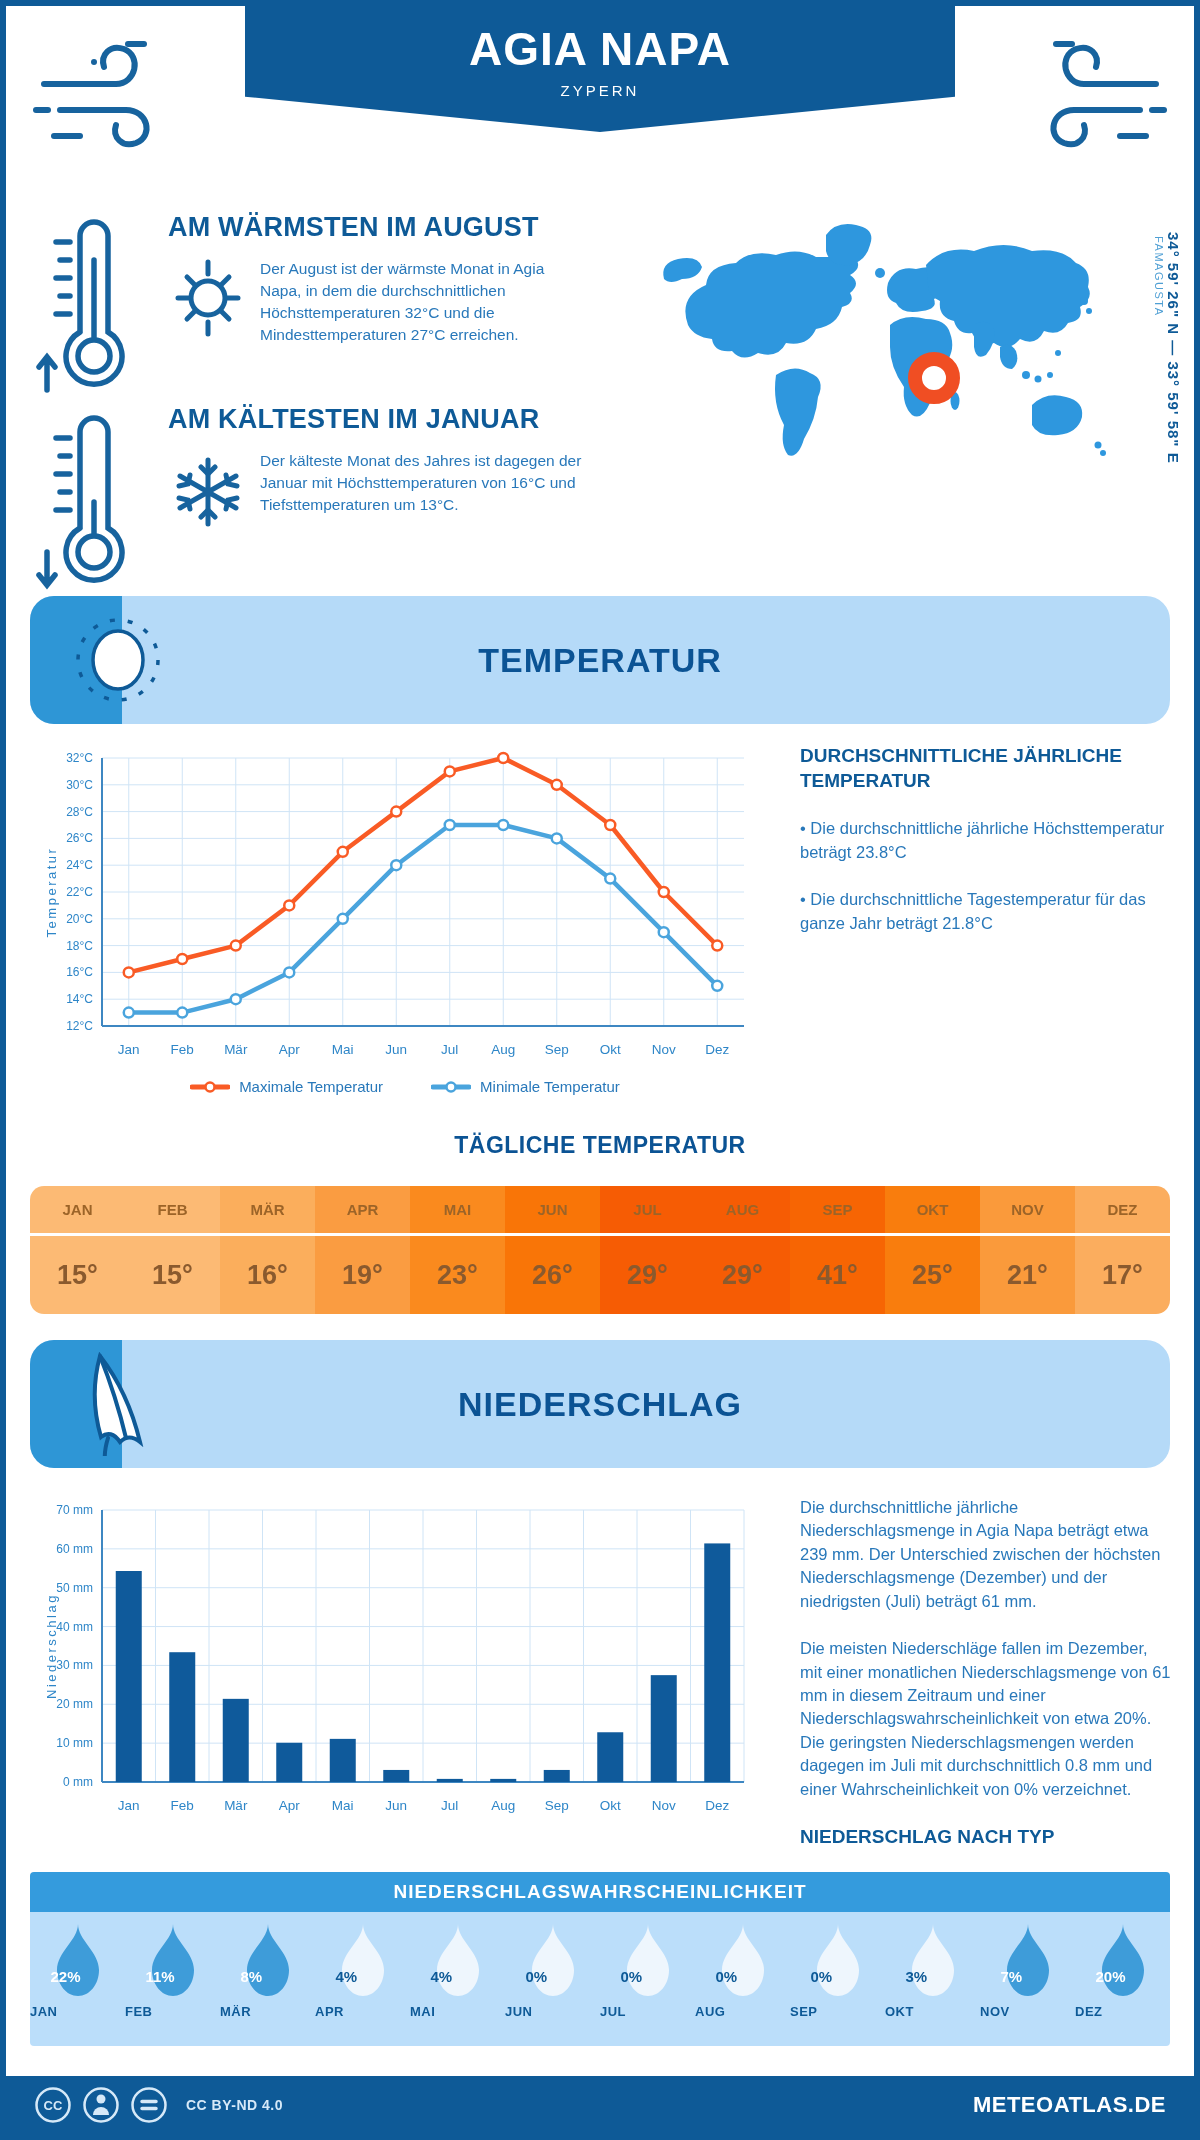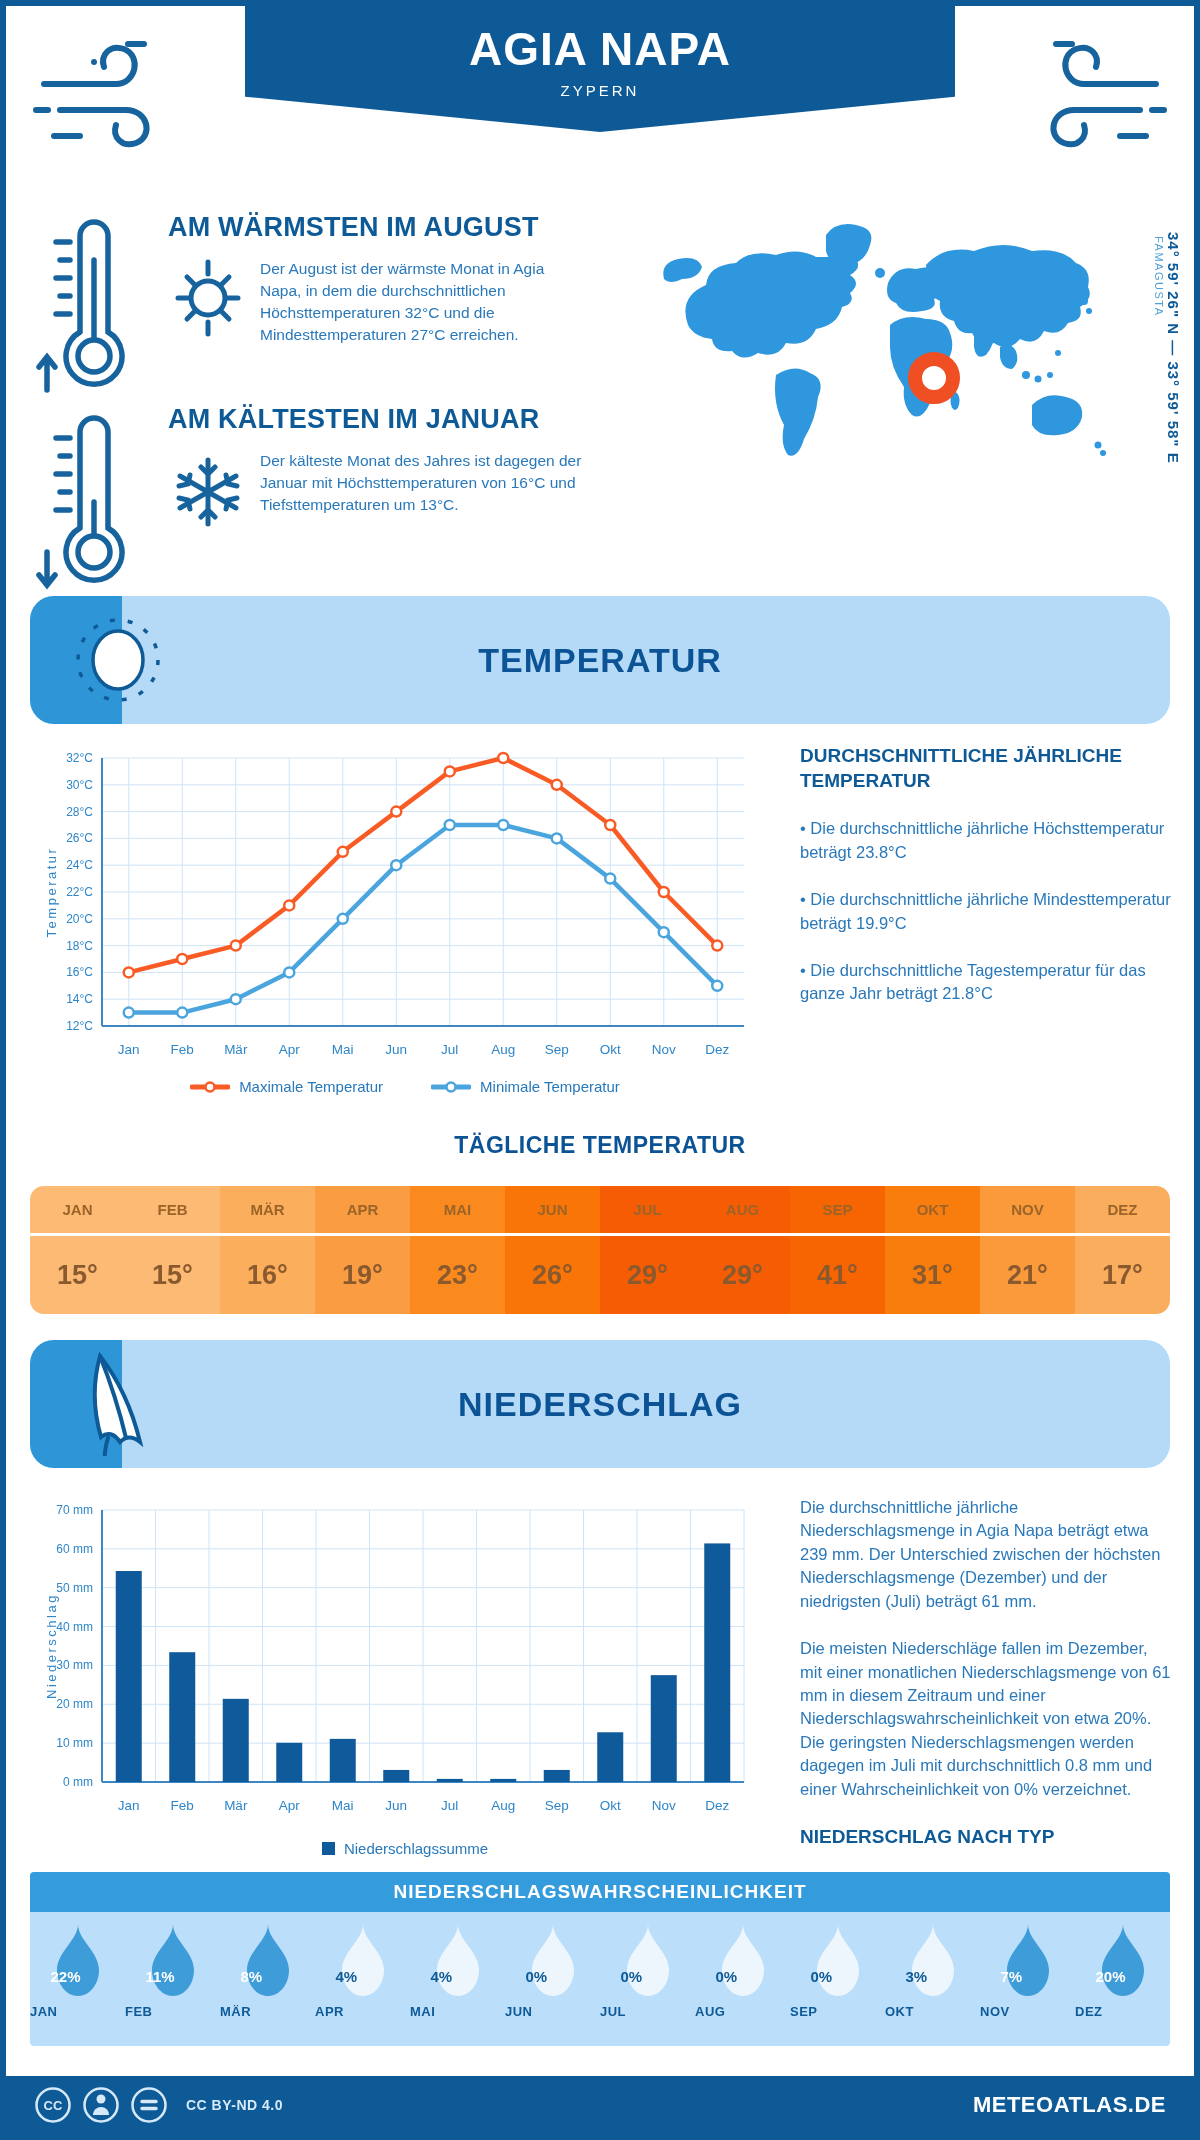"• Die durchschnittliche jährliche Mindesttemperatur" div.bullet { html: <div>• Die durchschnittliche jährliche Mindesttemperatur beträgt 19.9°C</div> -> none }
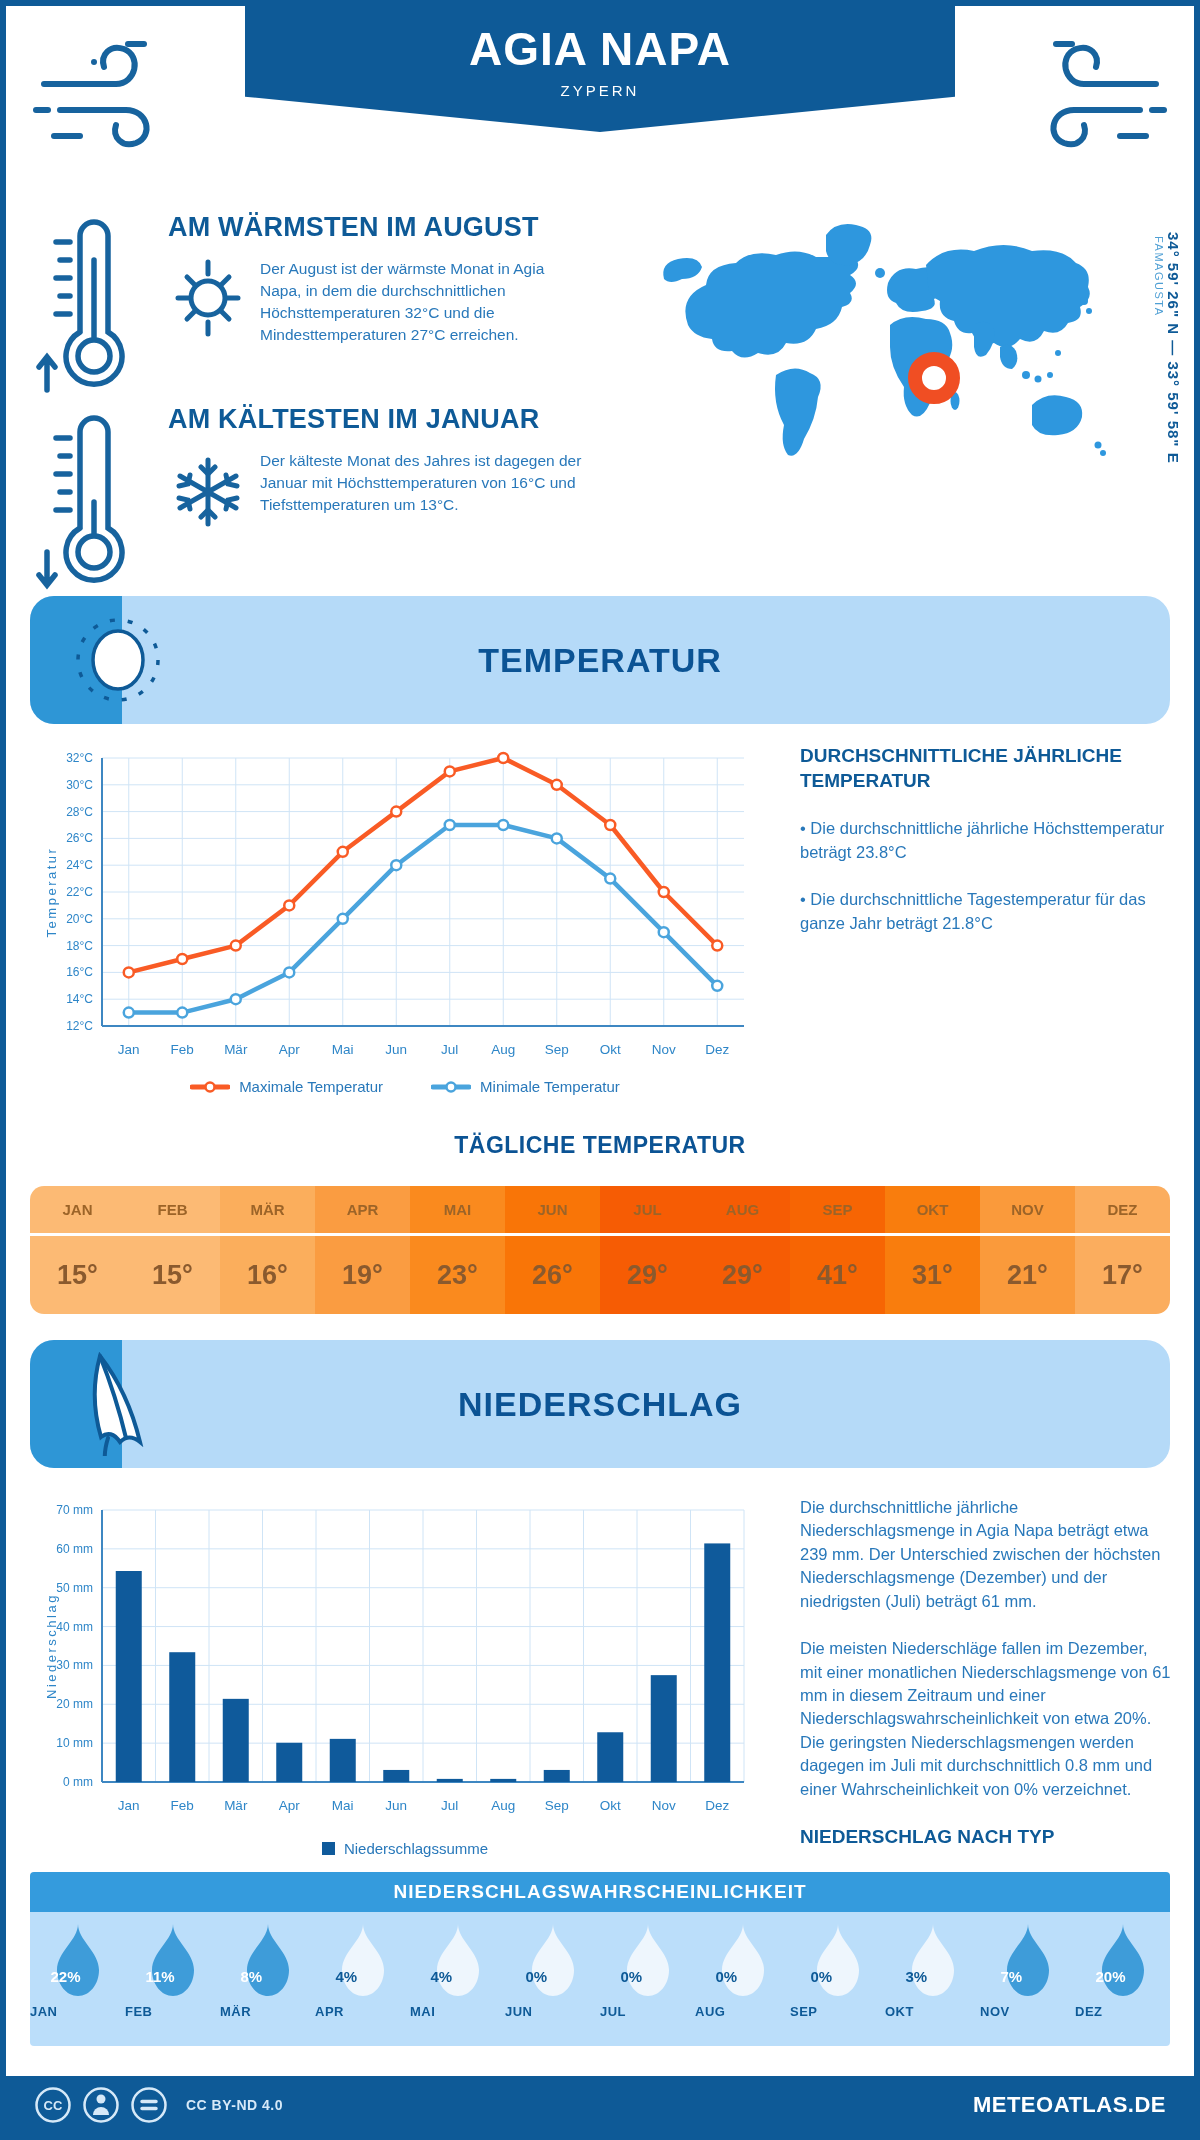"31°" div.tcell { text: 31 -> 25 }
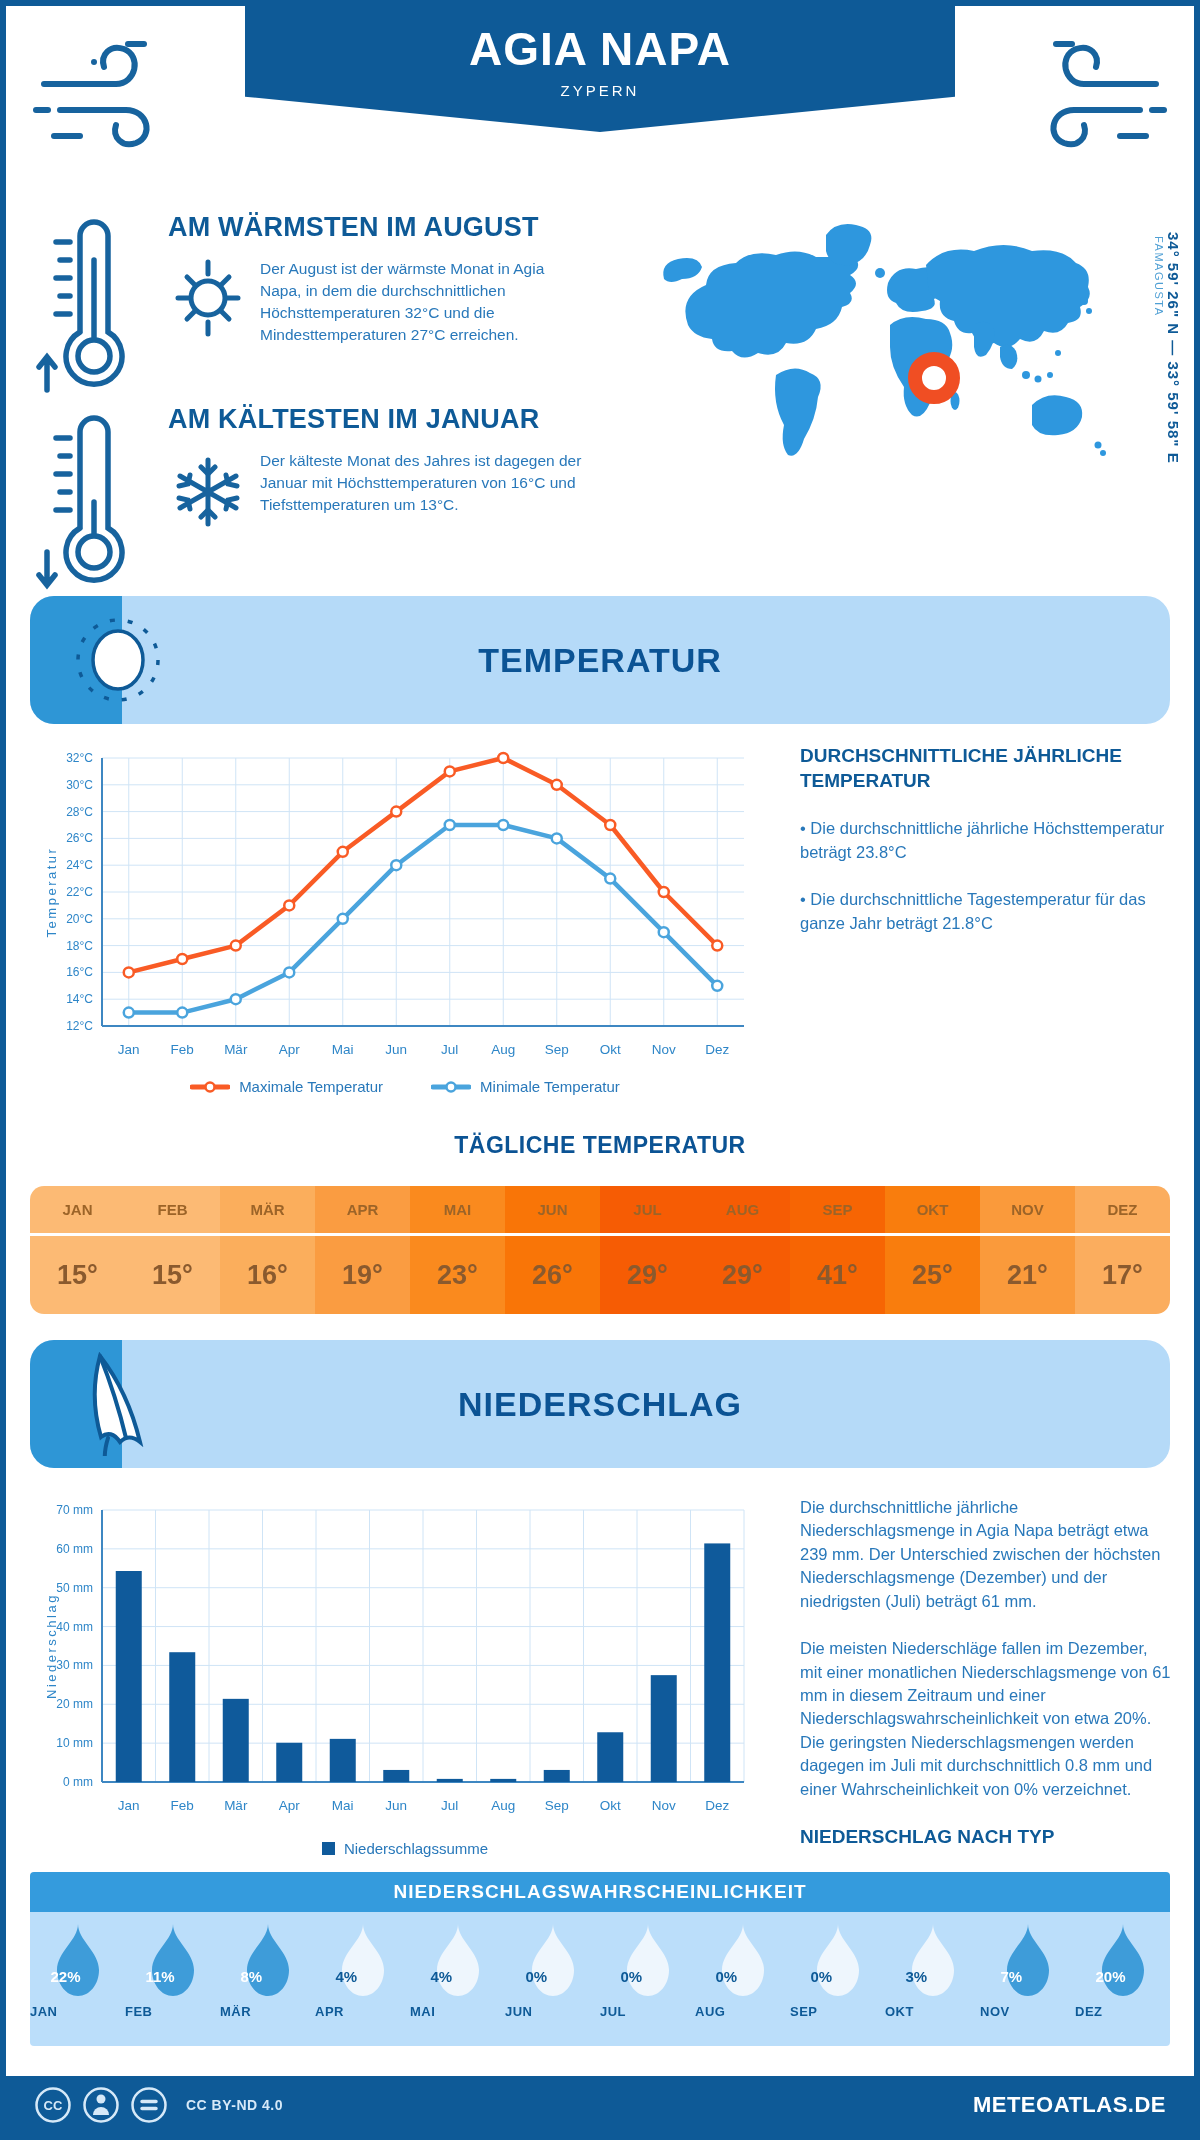"Niederschlagssumme" div.abs { html: <div> <div> <span></span> <span>Niederschlagssumme</span> </div> </div> -> none }
